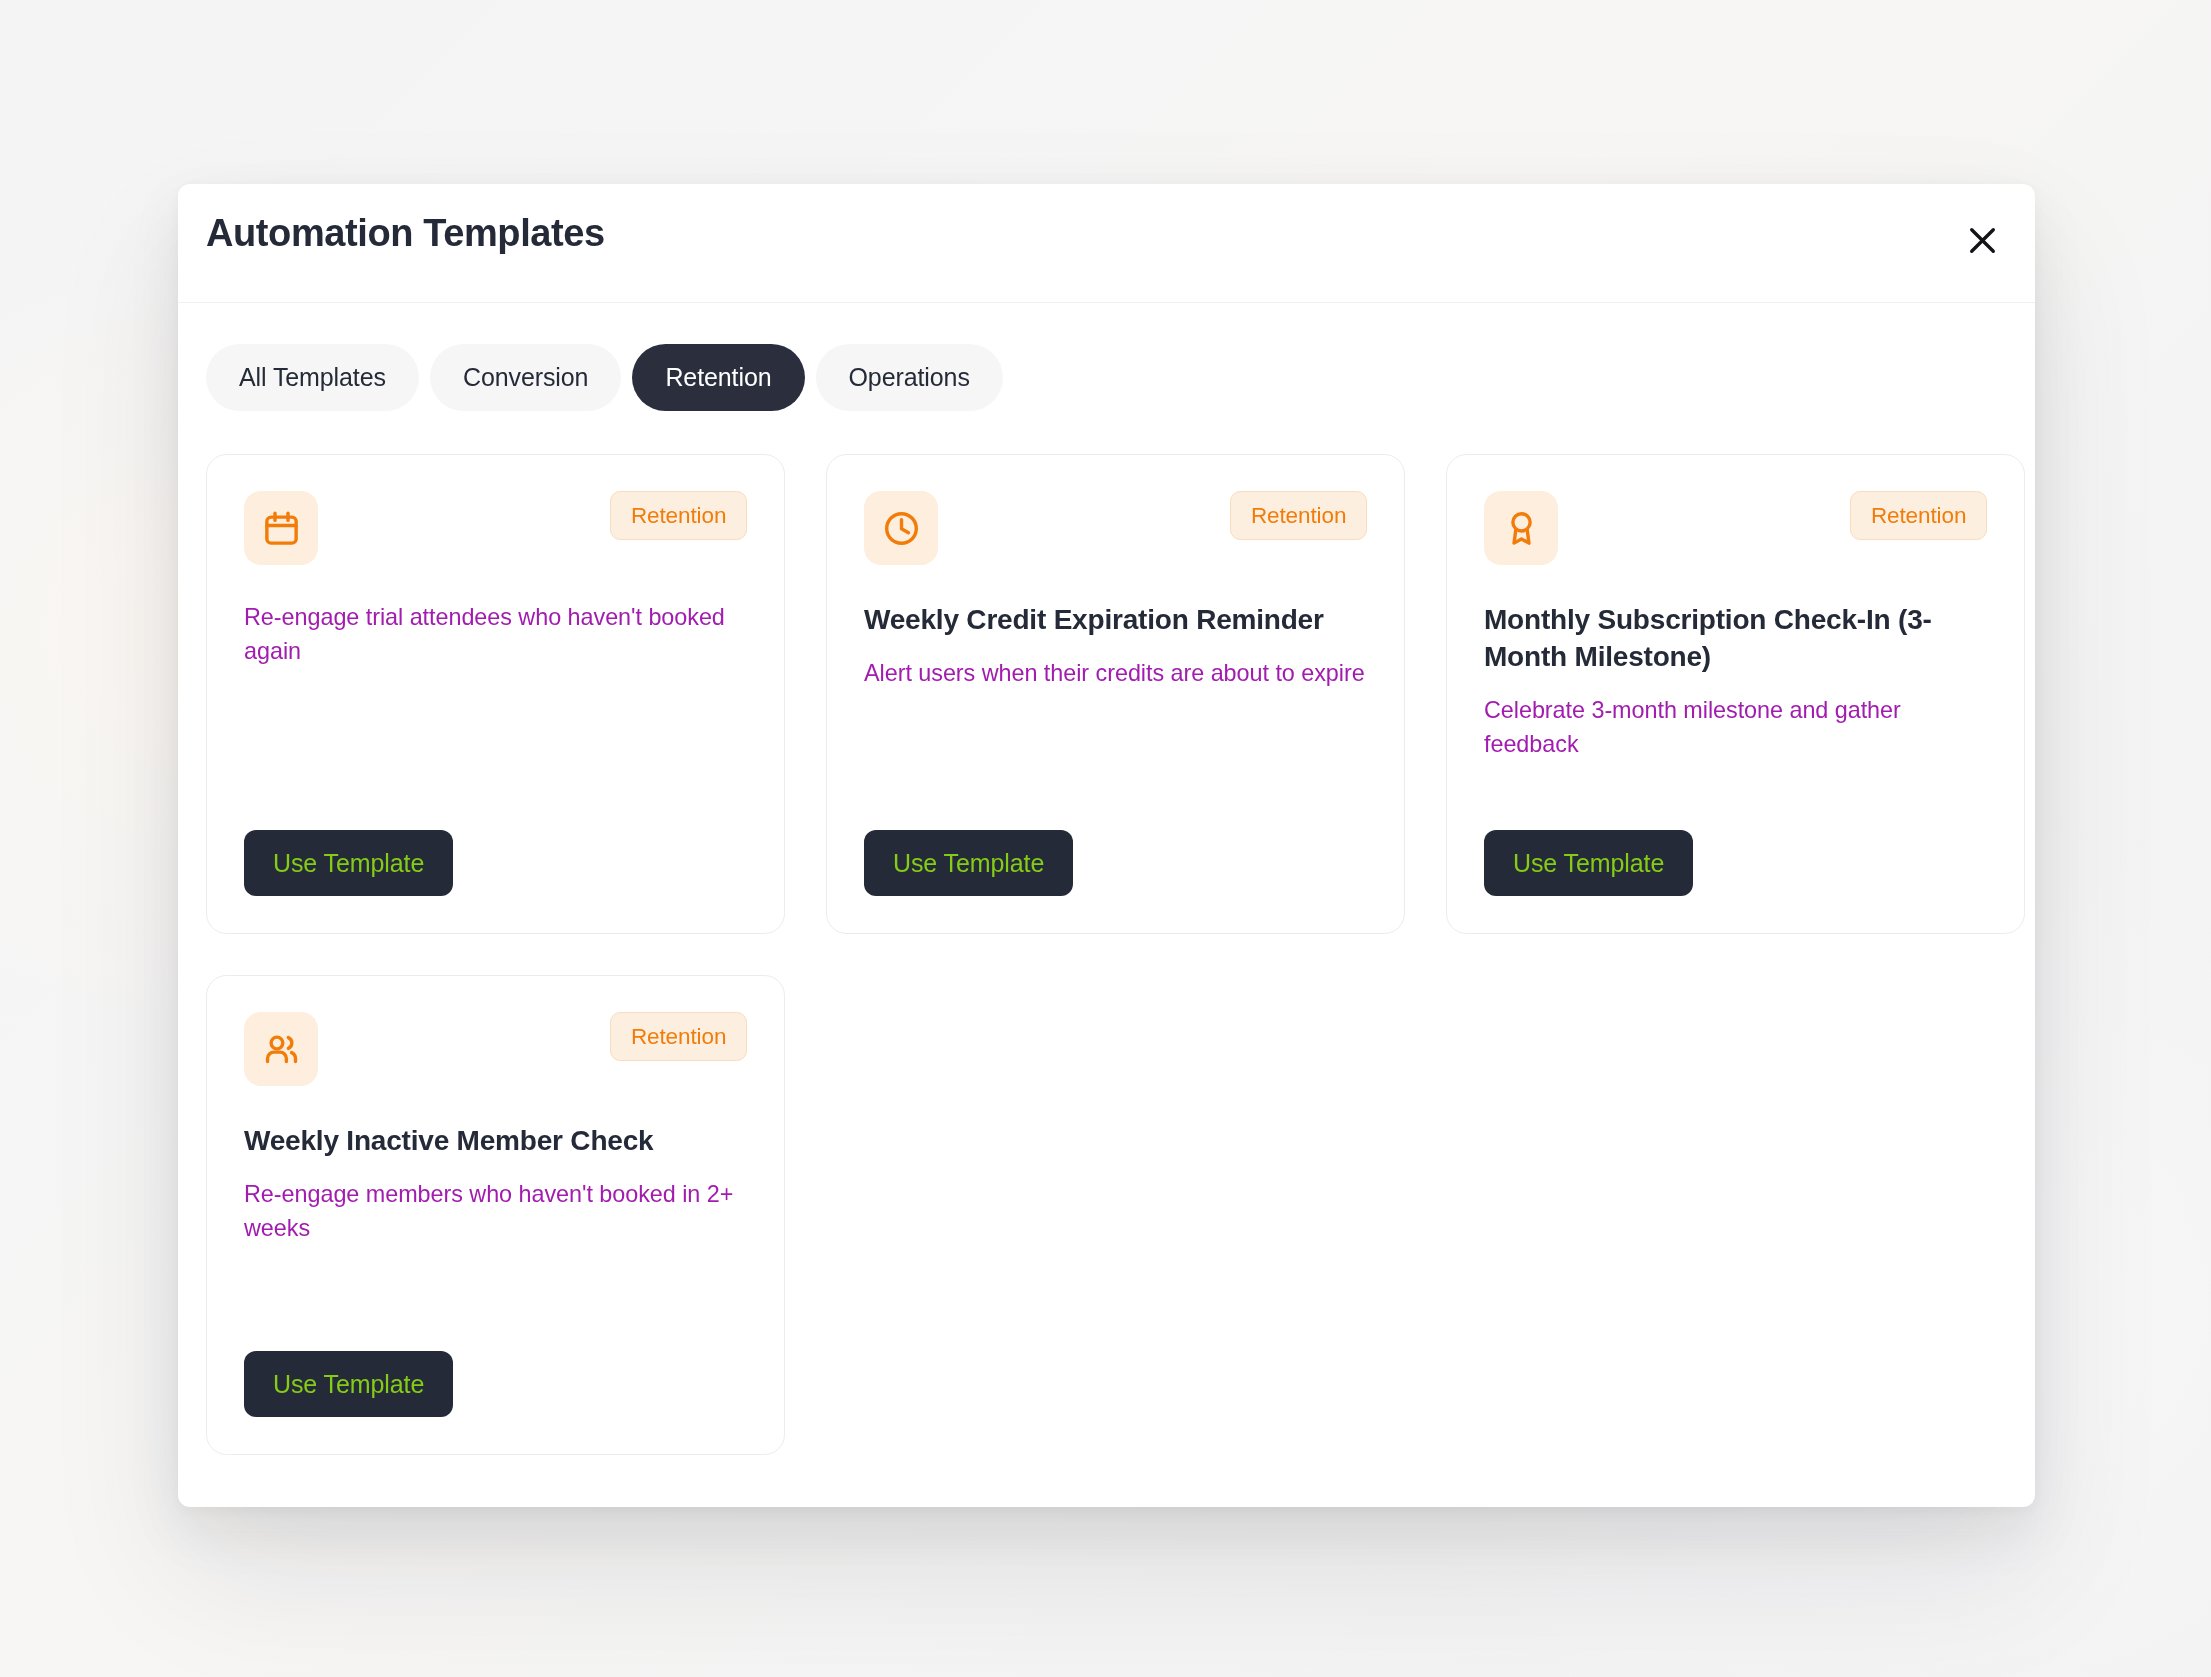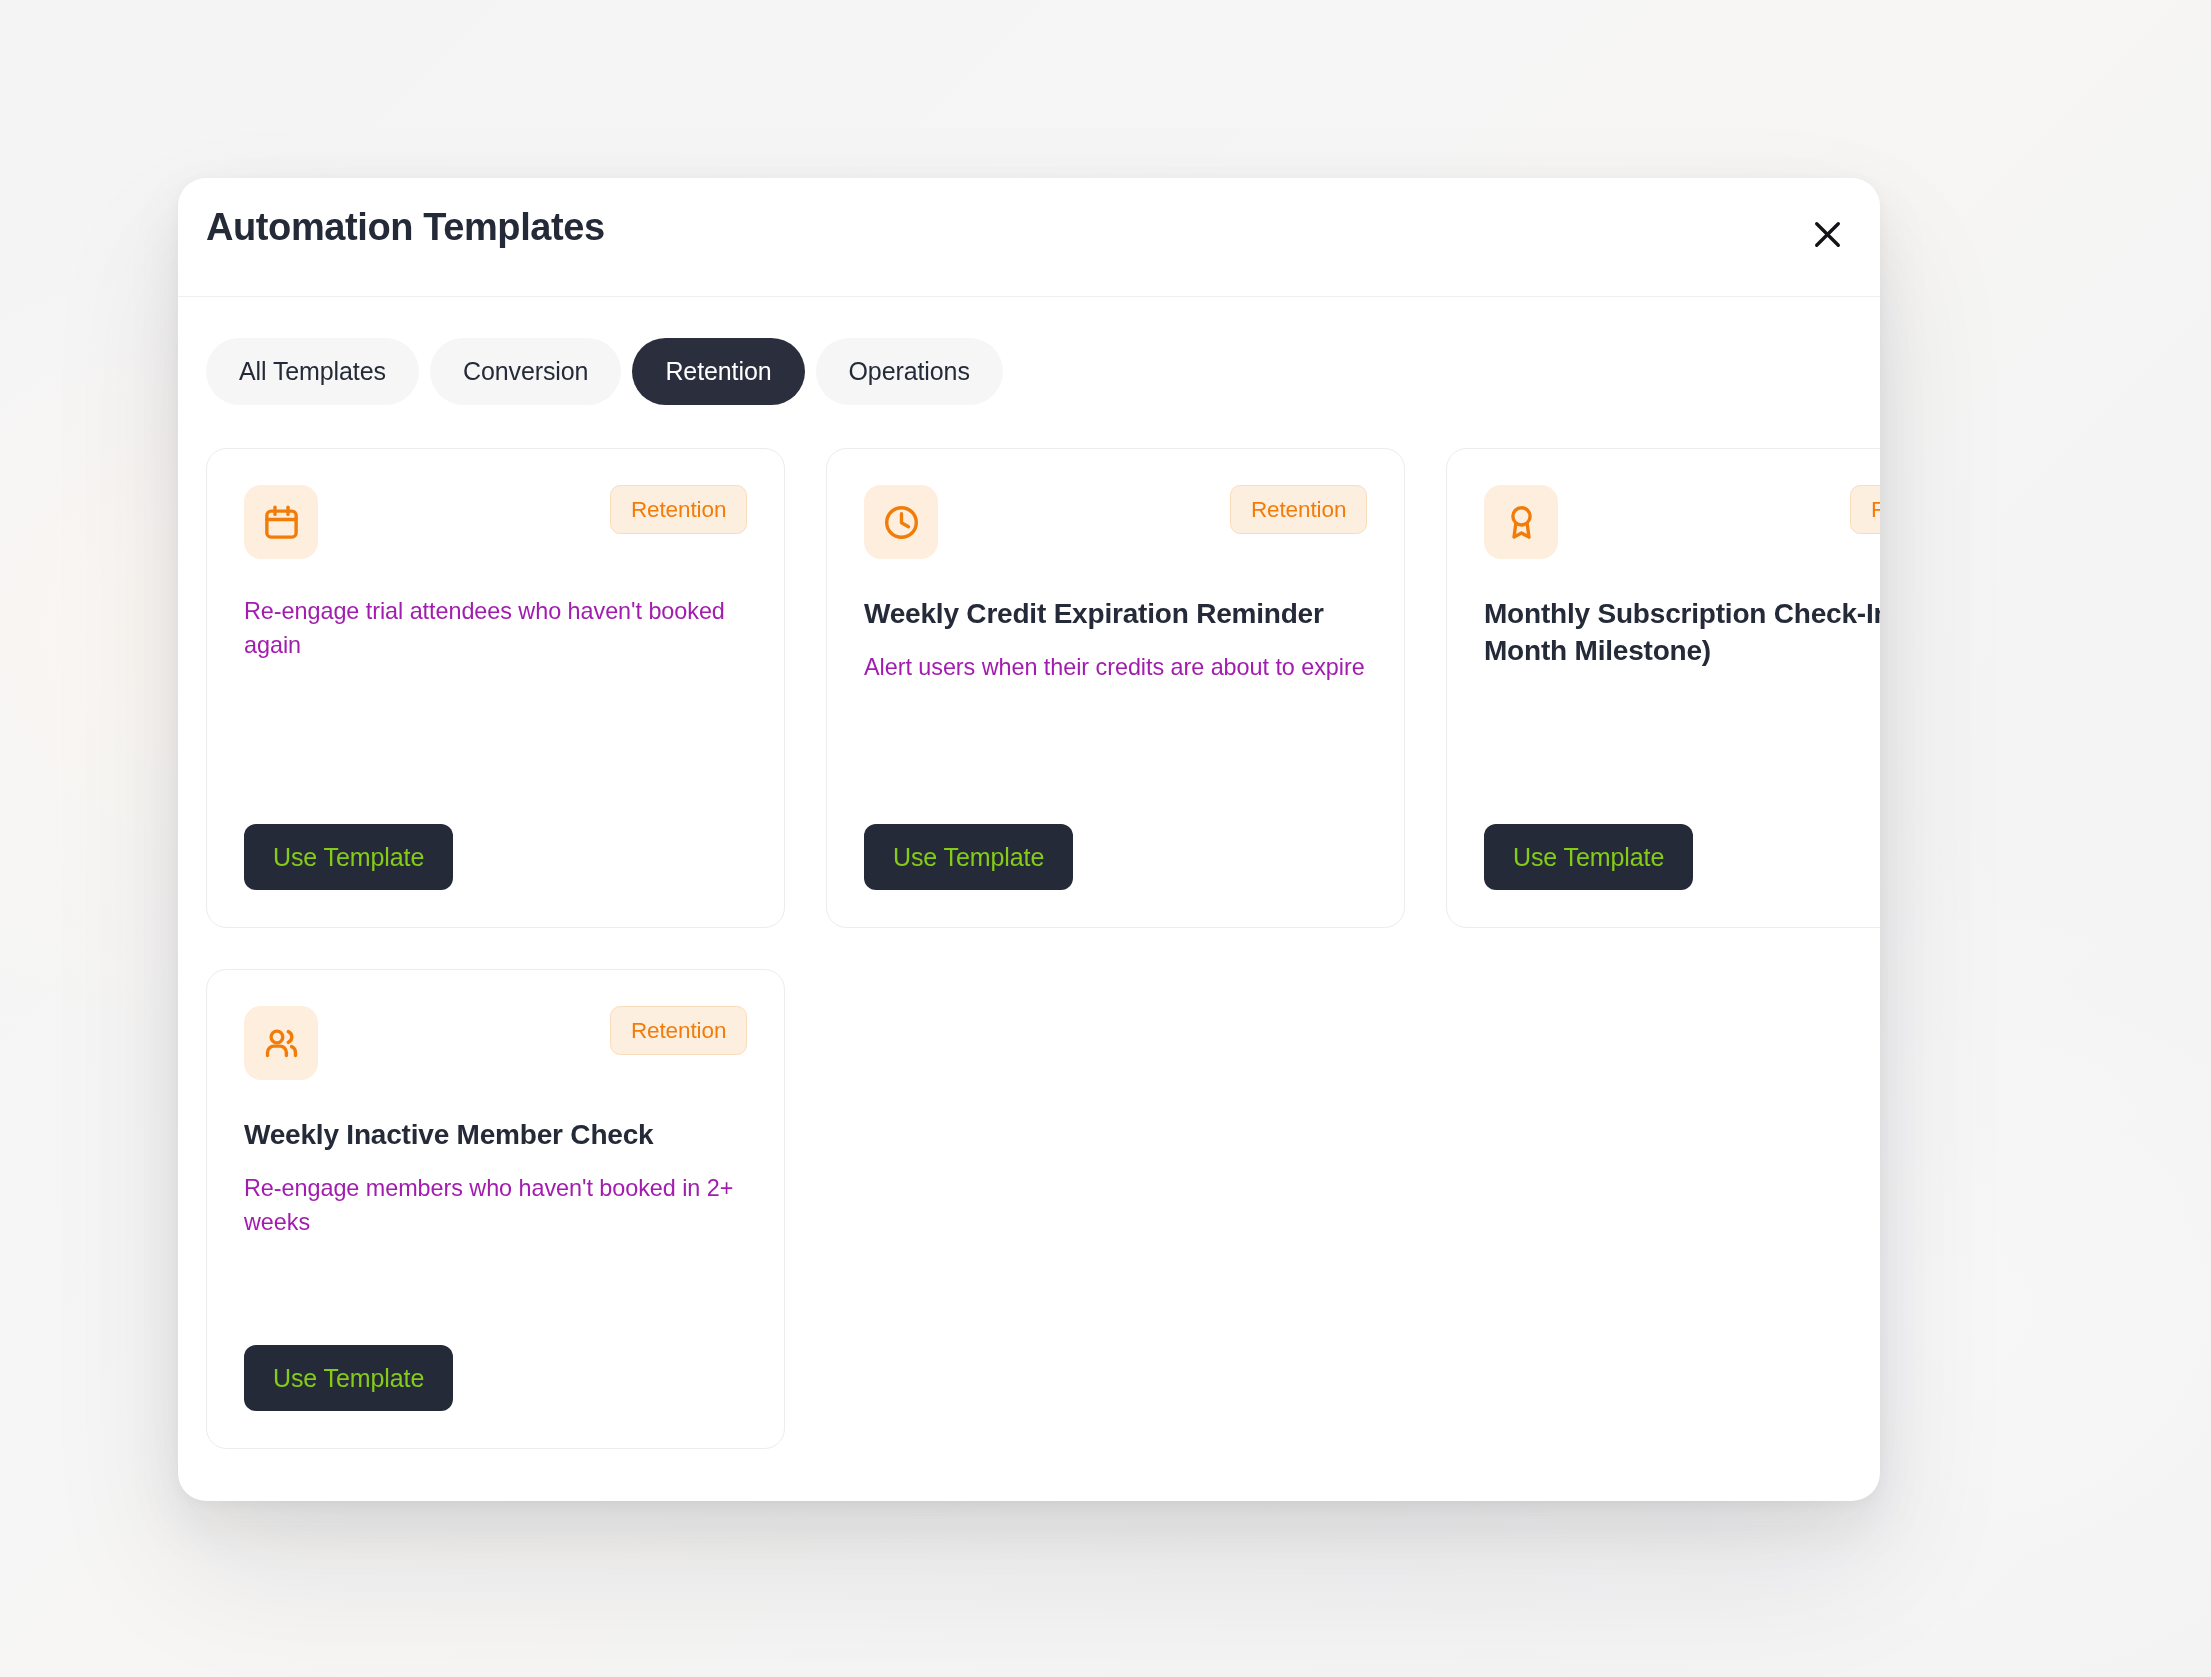"Automation Templates" .modal { border-radius: 28px -> 12px; top: 178px -> 184px; width: 1702px -> 1857px }
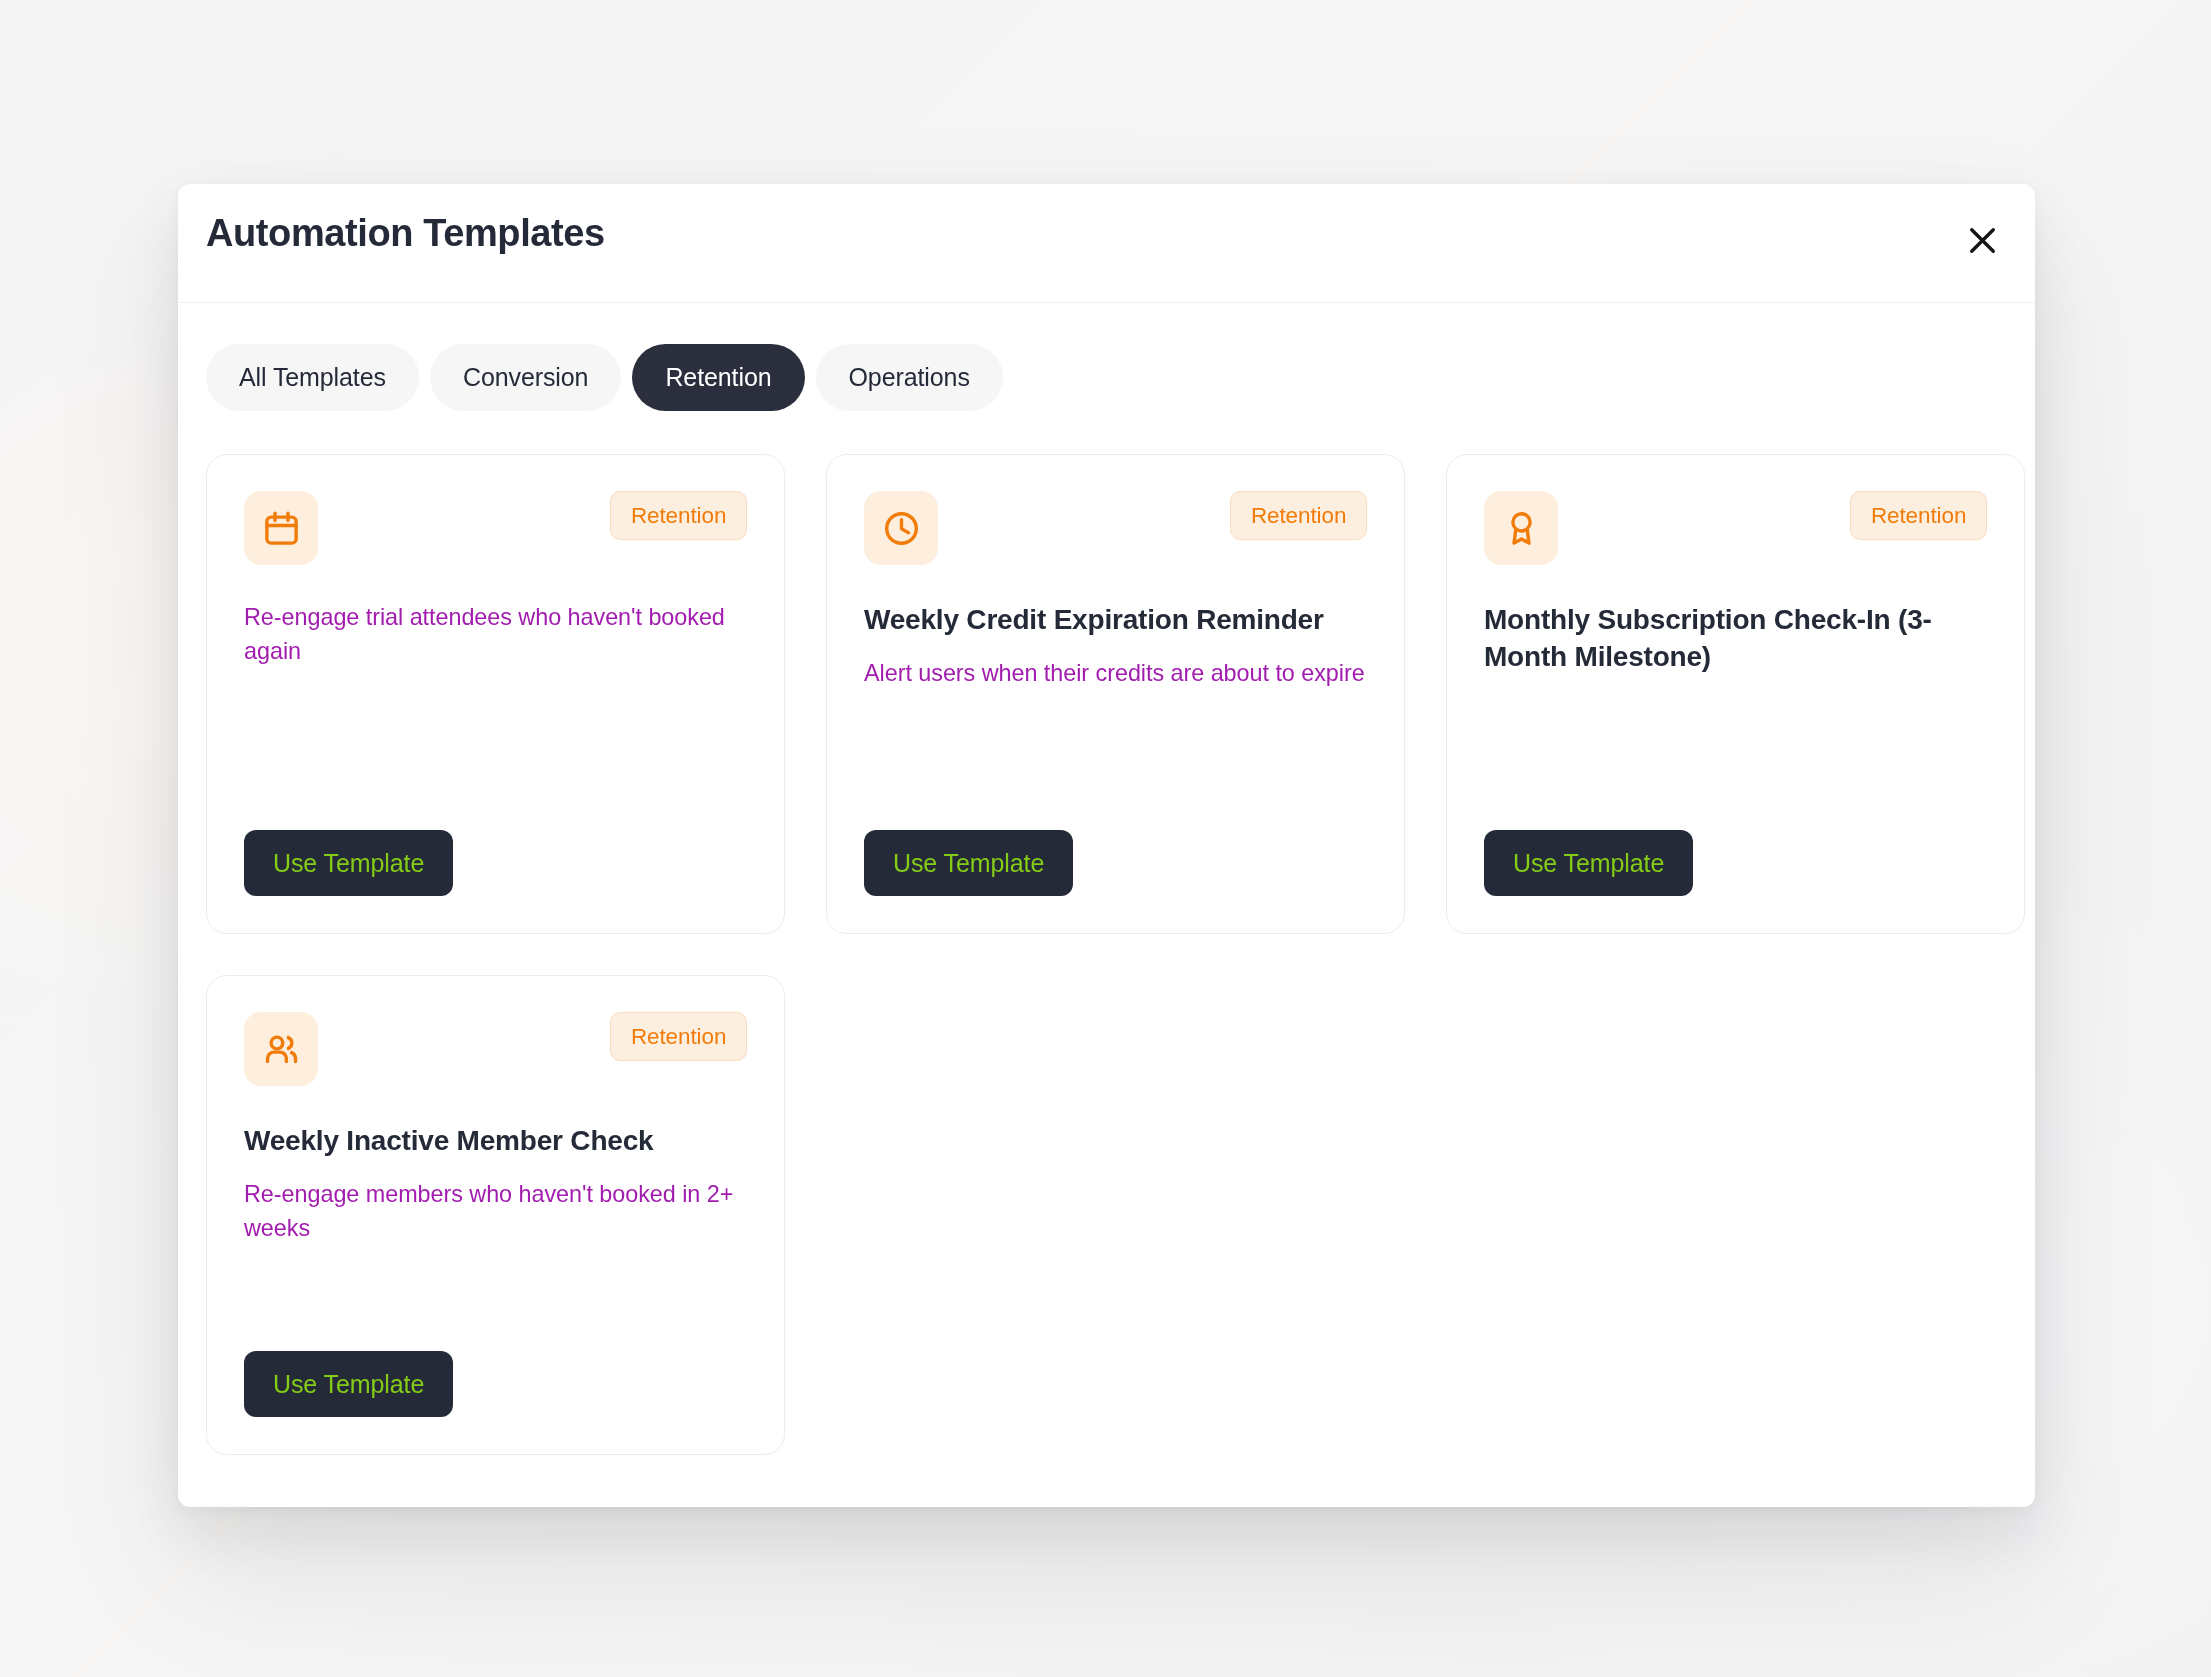"Celebrate 3-month milestone and gather" div.card-desc { html: none -> <div>Celebrate 3-month milestone and gather feedback</div> }
